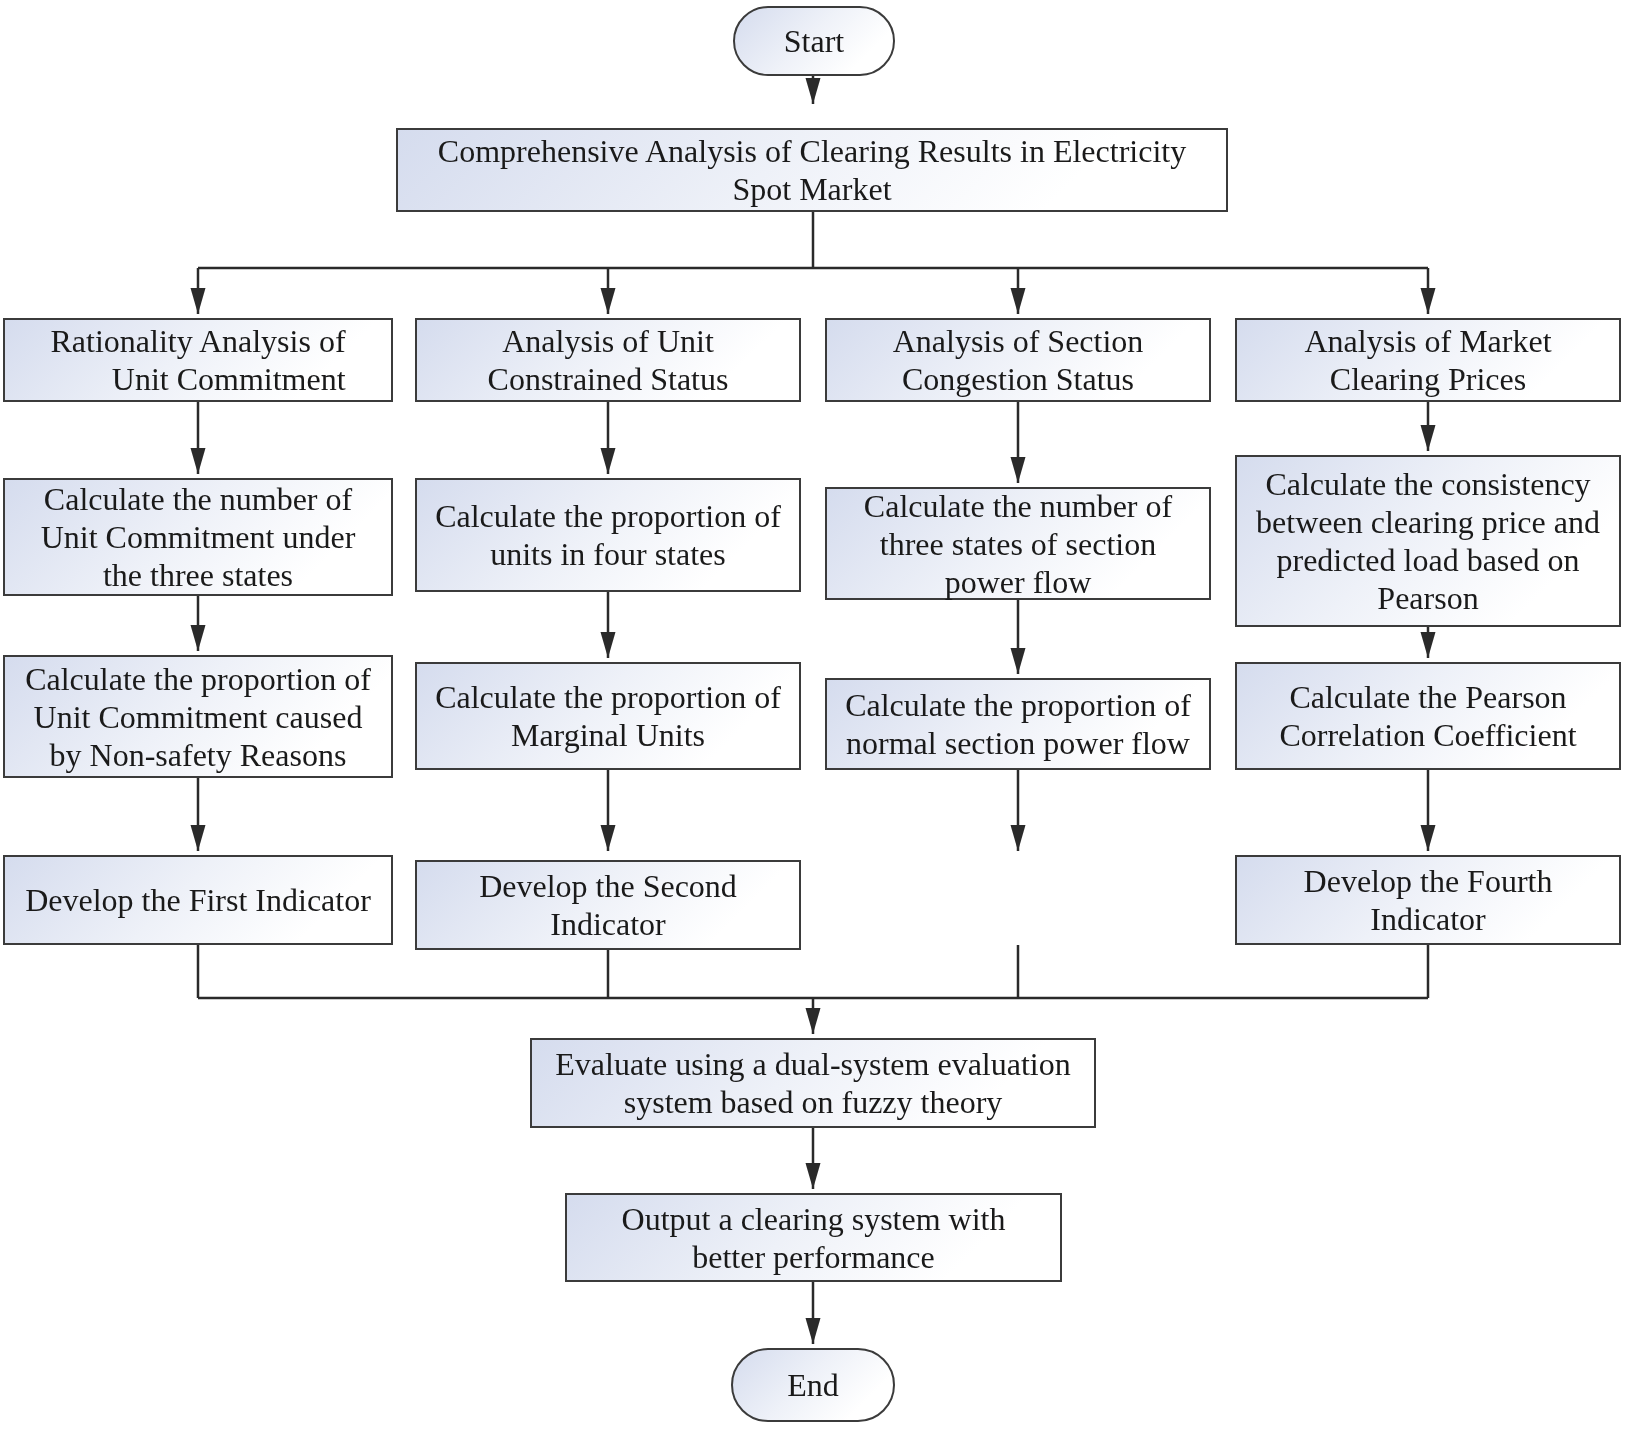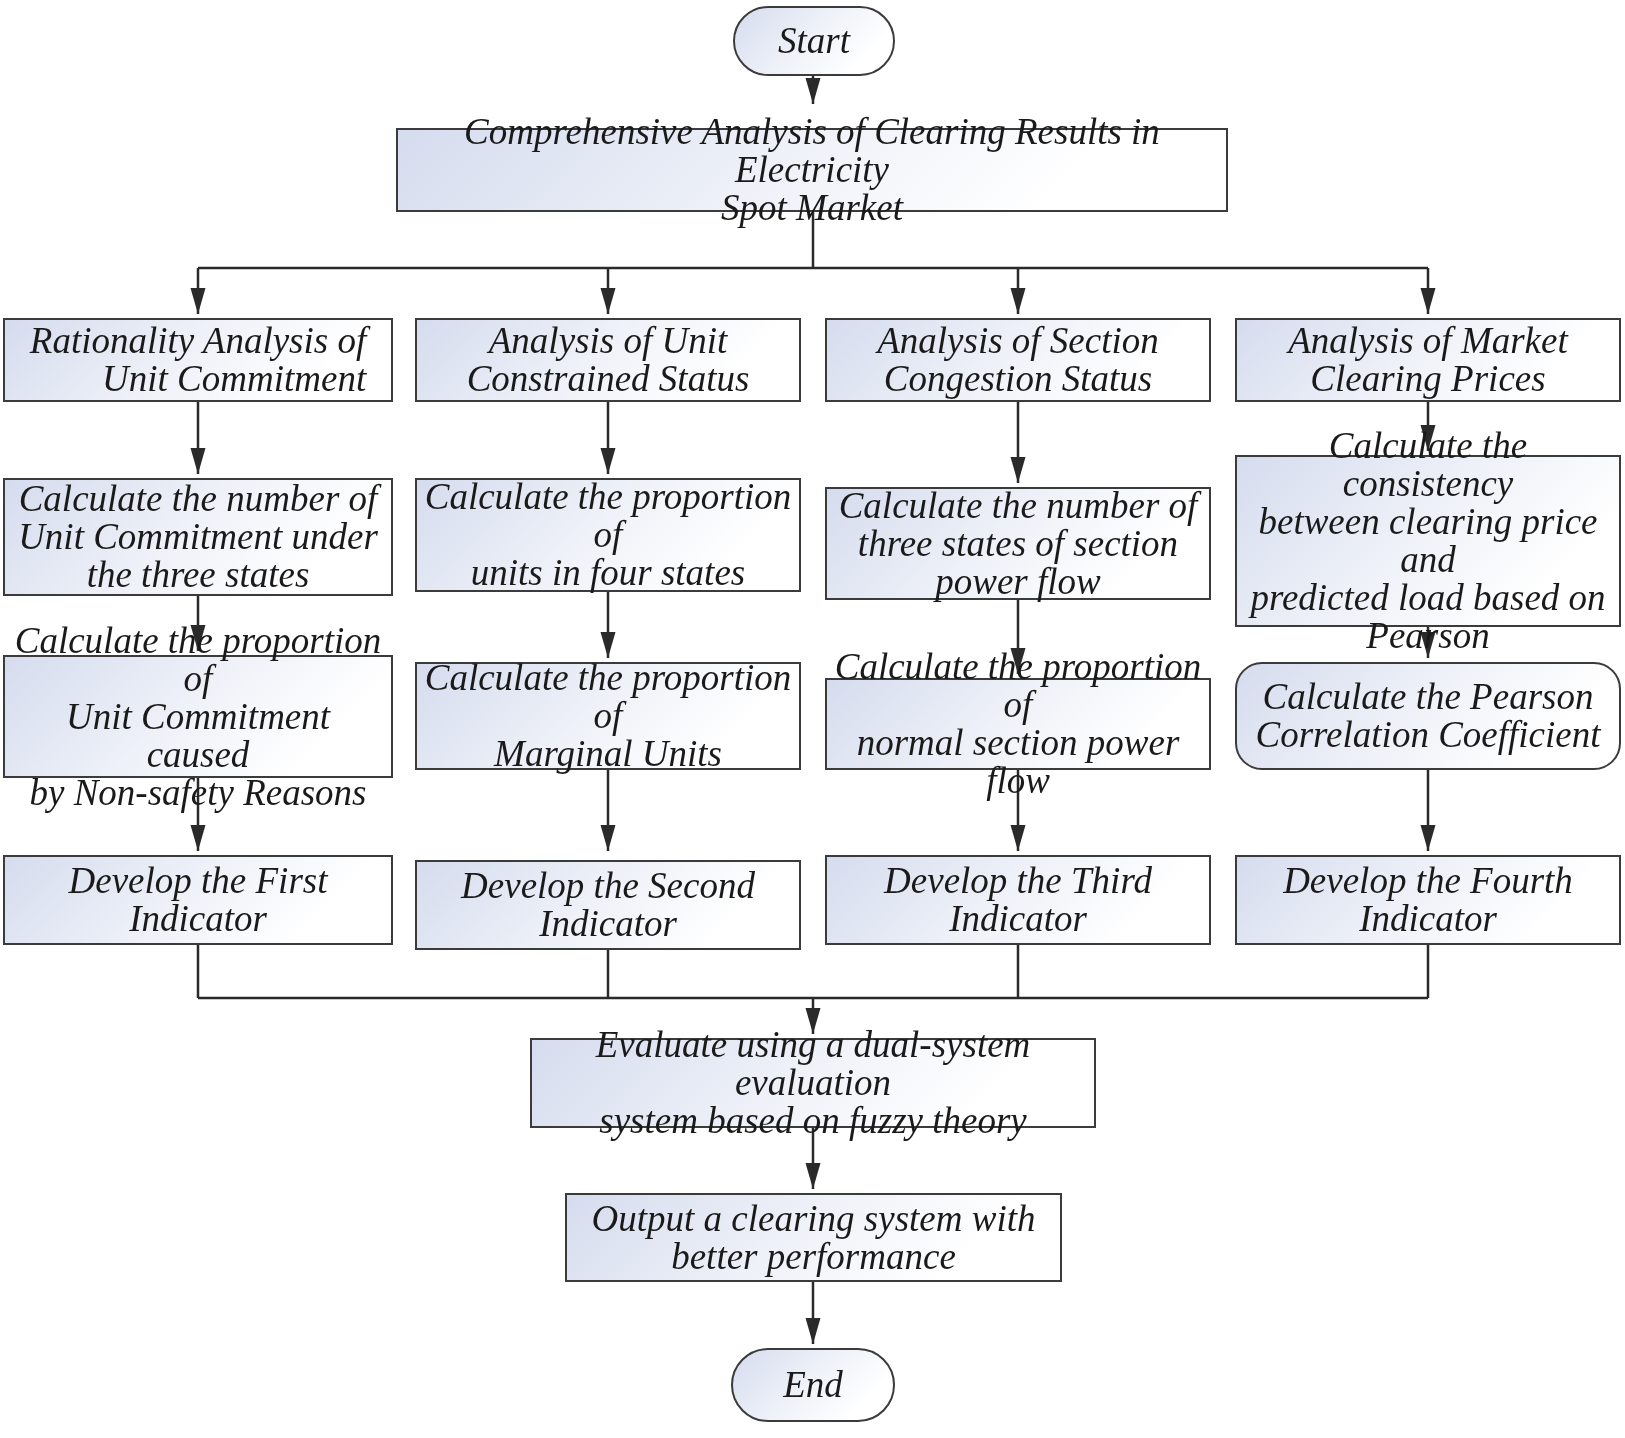"Start" .node { font-size: 37px -> 32px; font-style: italic -> none }
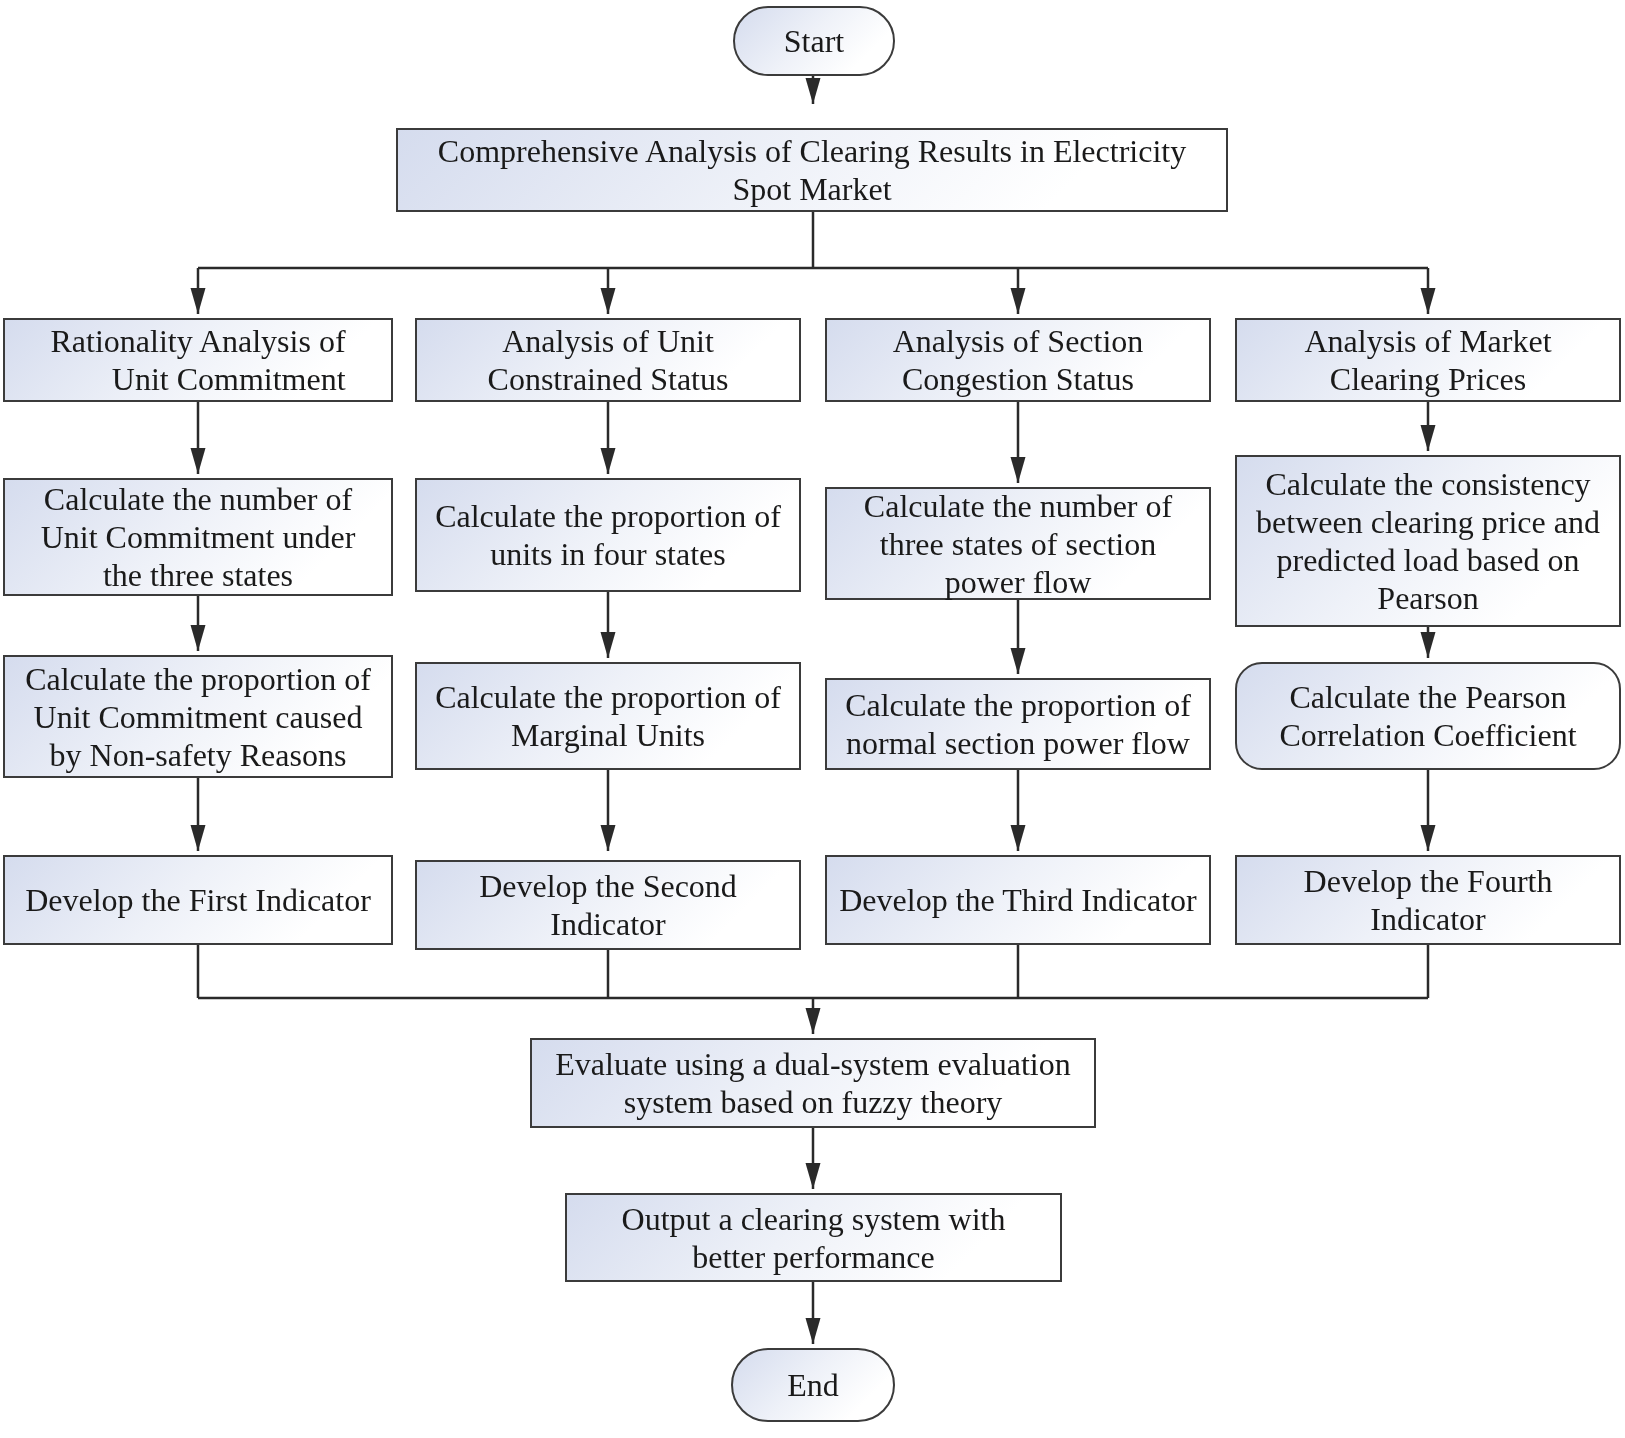"Calculate the Pearson" div.node { border-radius: 27px -> none }
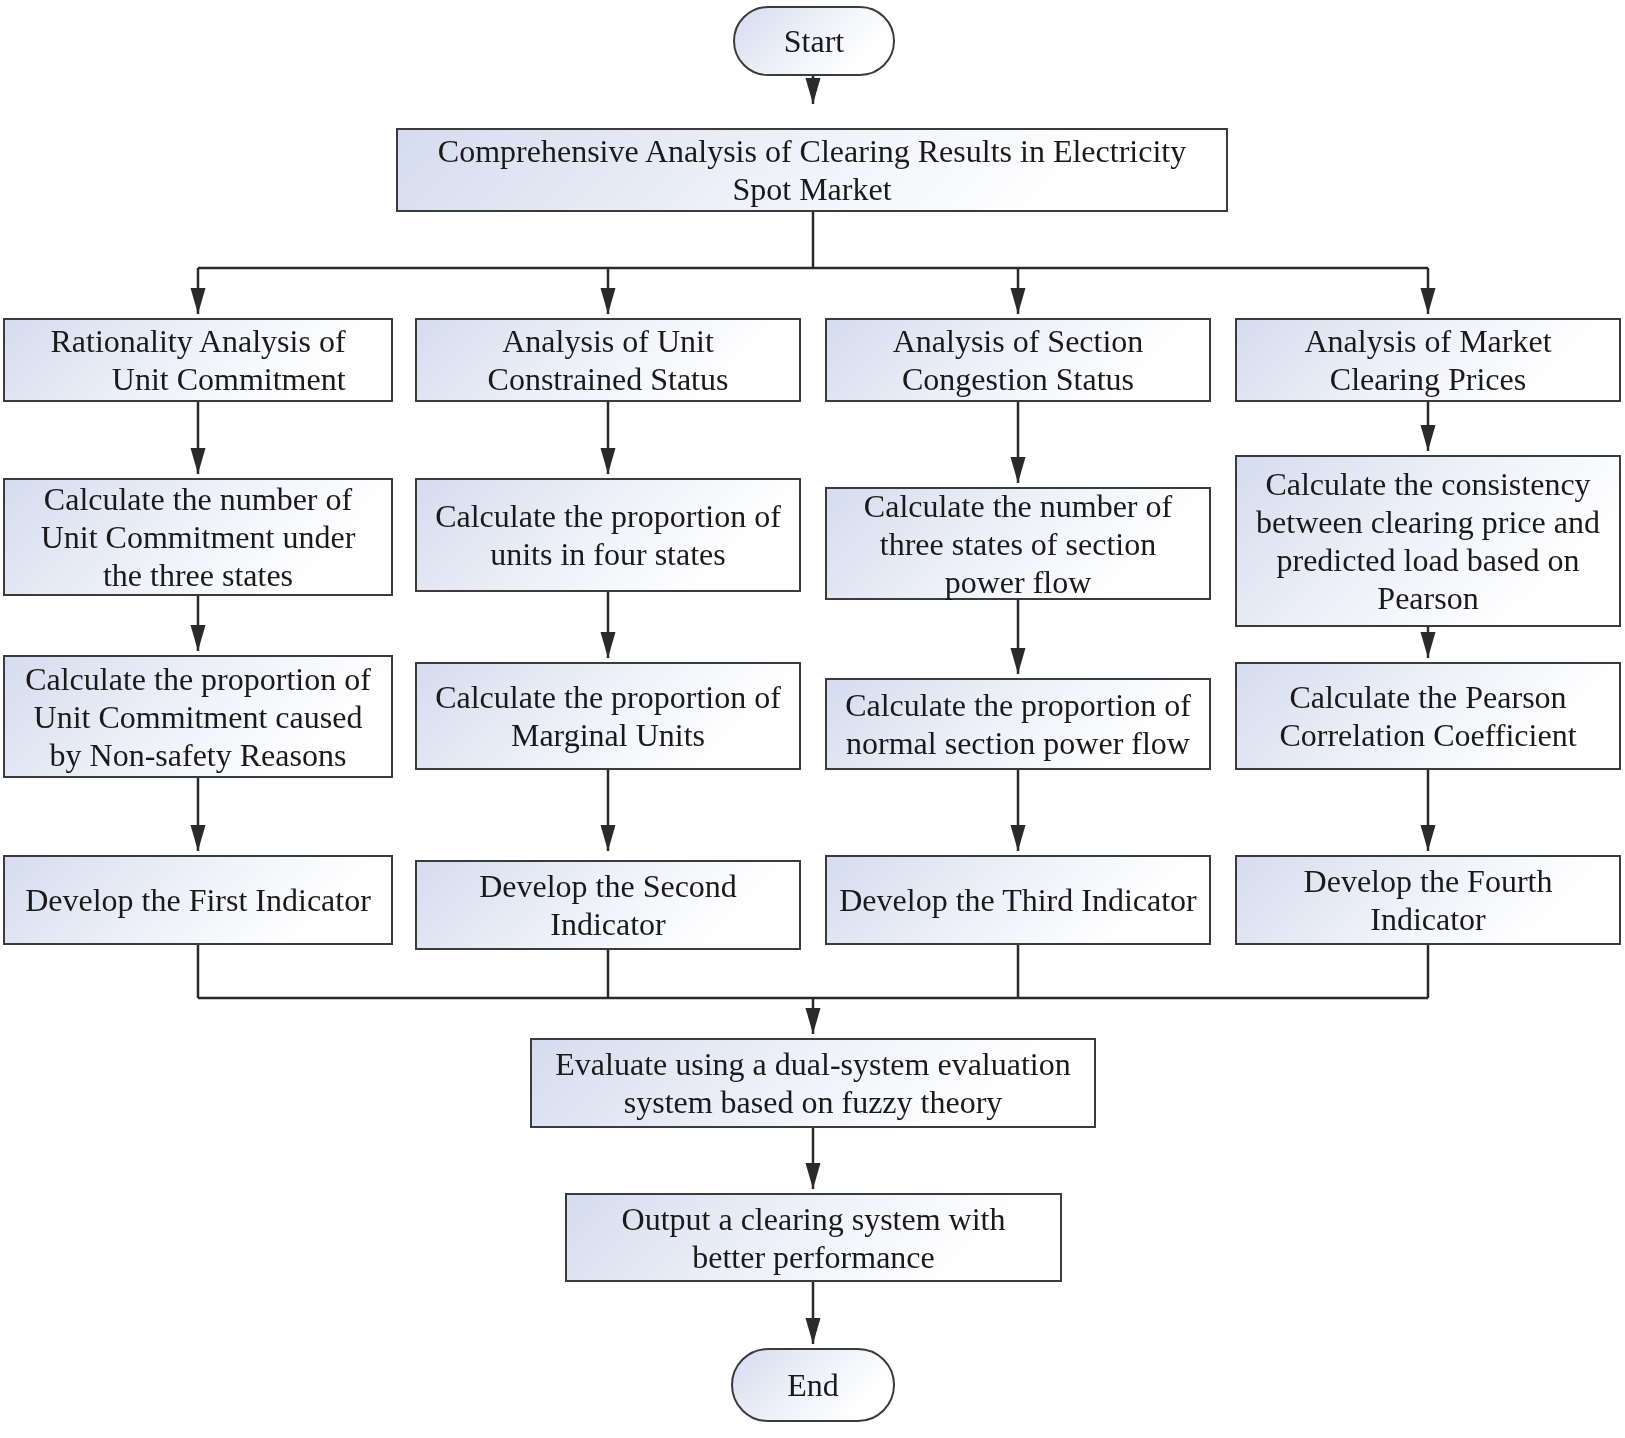"Develop the Third Indicator" div.node { html: <div>Develop the Third Indicator</div> -> none }
